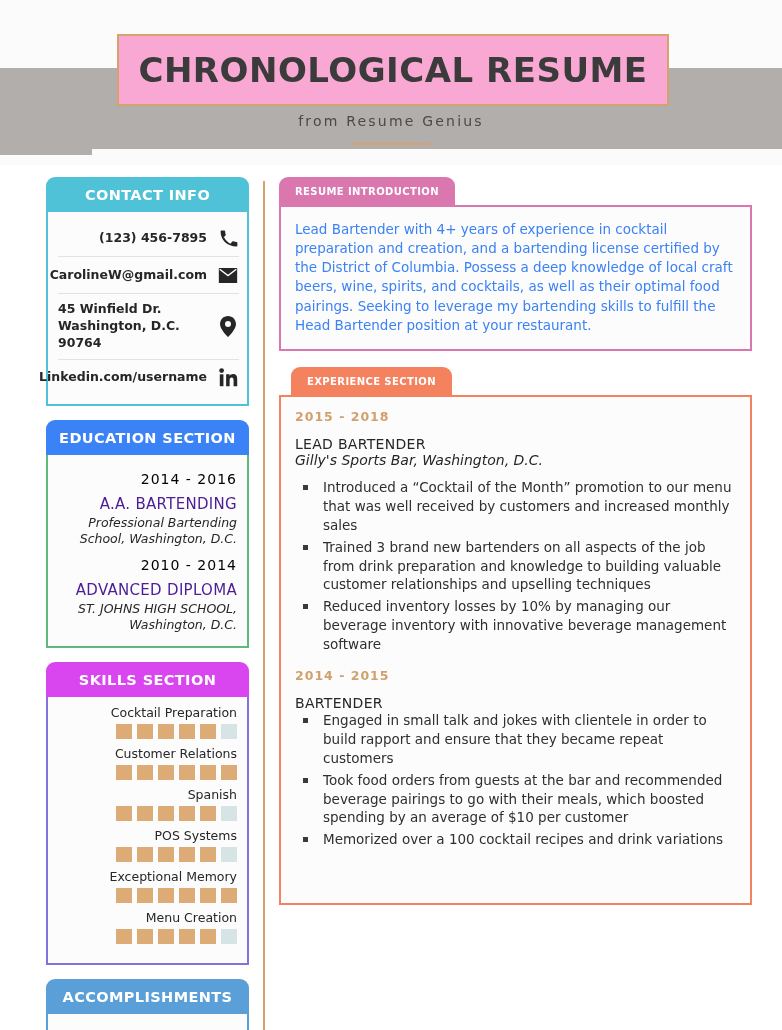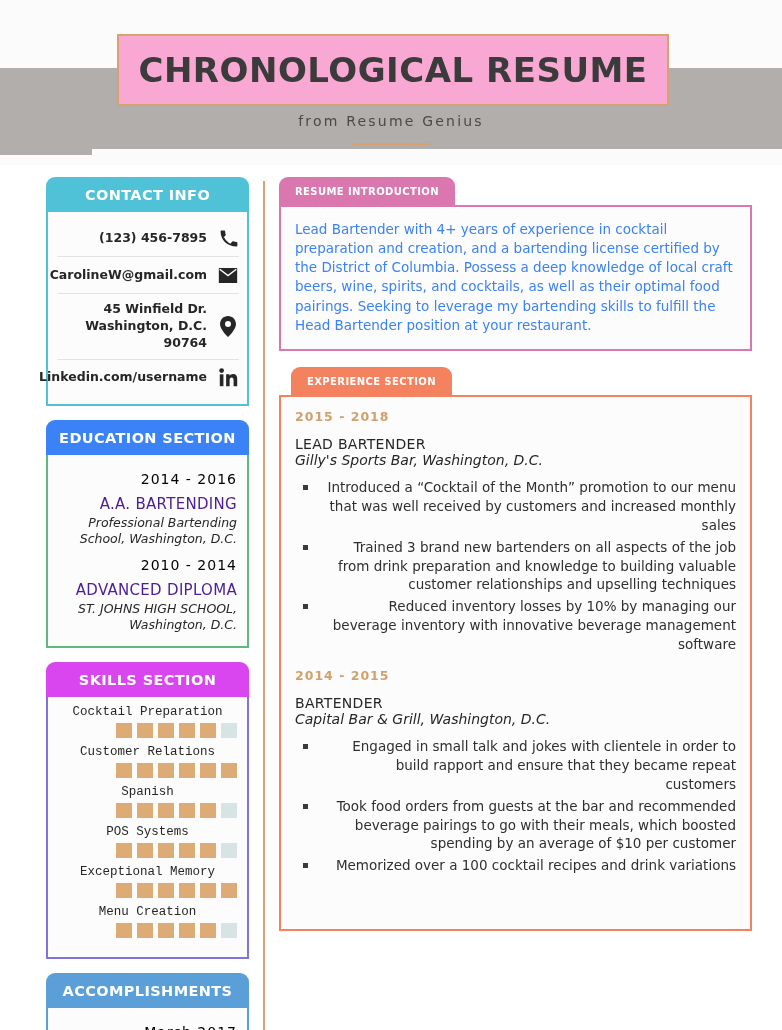"(123) 456-7895" .contact-text { text-align: right -> none }
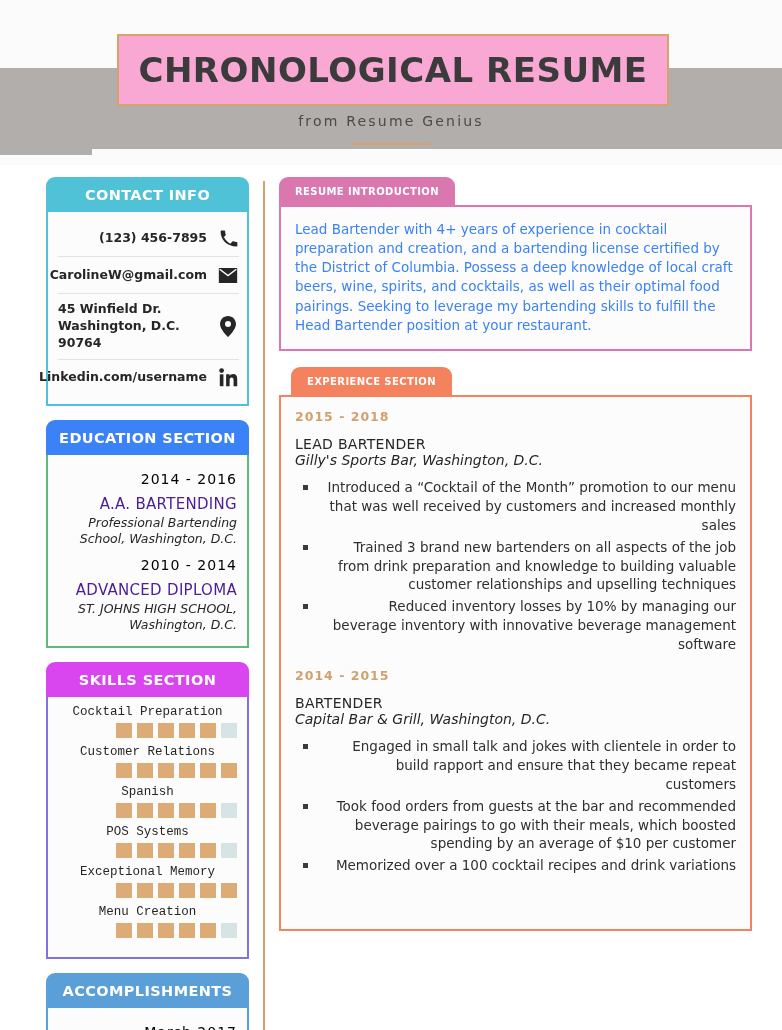"Introduced a “Cocktail of the" ul.exp-bullets { text-align: right -> none }
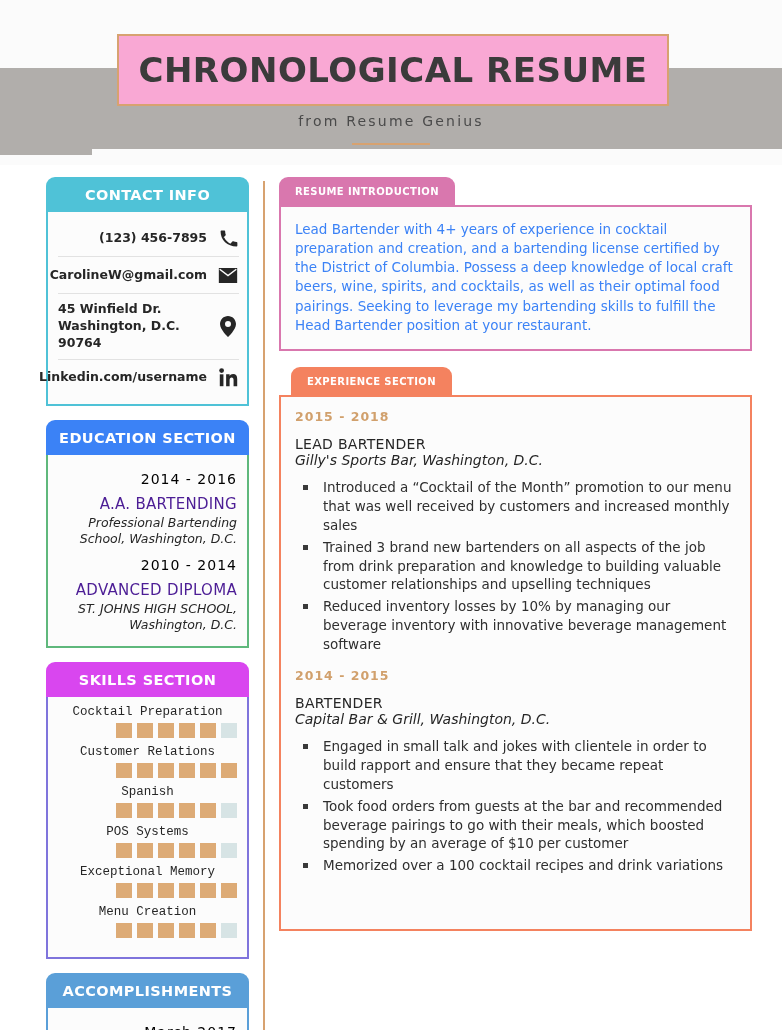"Cocktail Preparation" .skills-body { font-family: Liberation Mono, monospace -> none; text-align: center -> right }
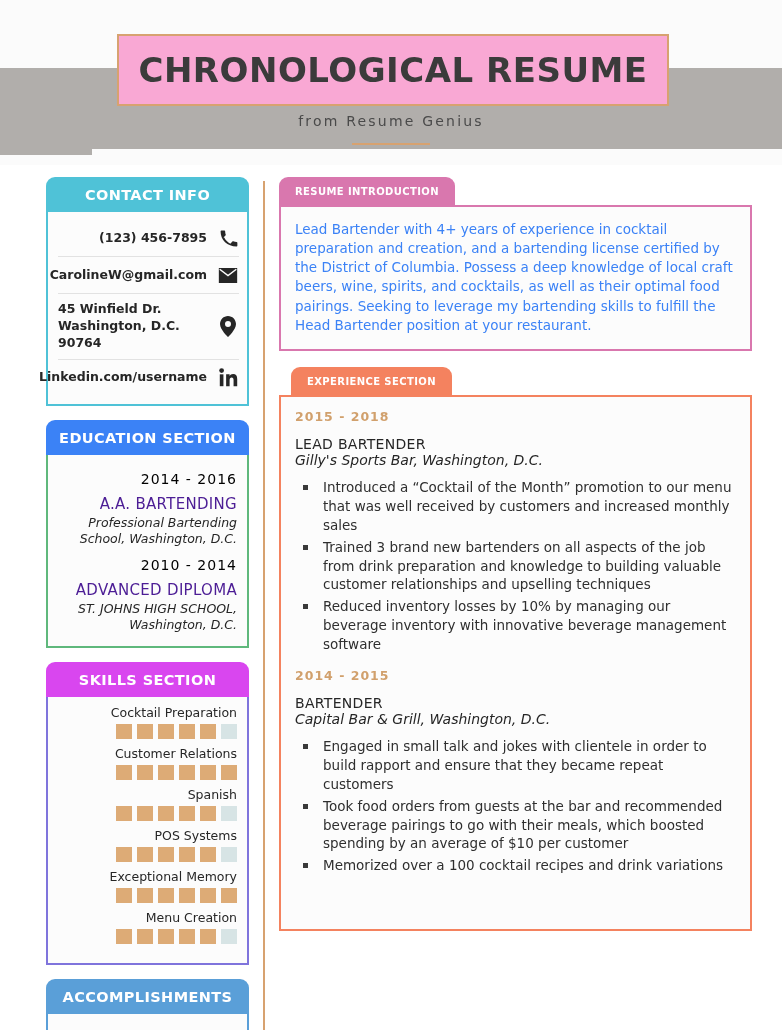"Capital Bar & Grill, Washington," div.exp-company { html: <div>Capital Bar &amp; Grill, Washington, D.C.</div> -> none }
